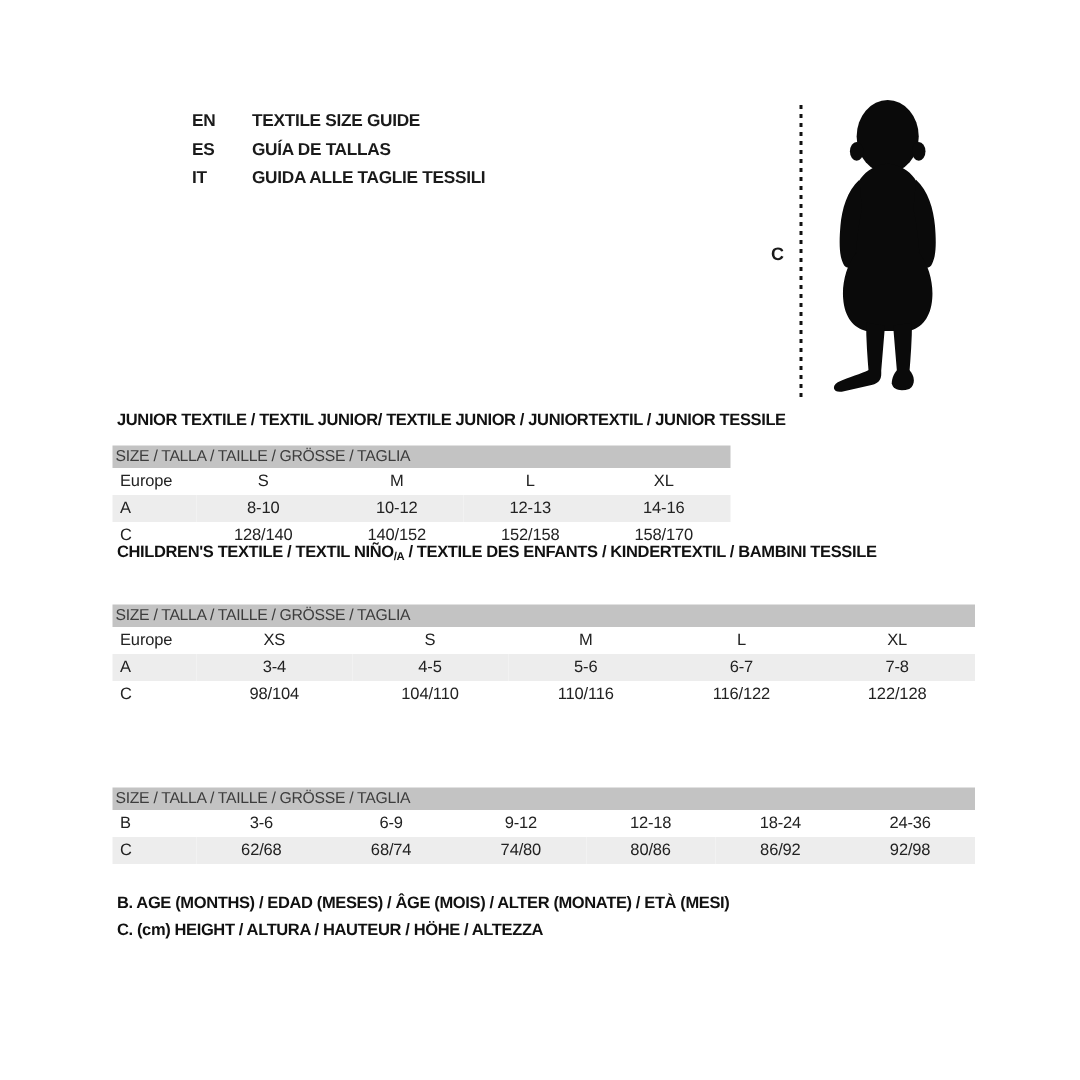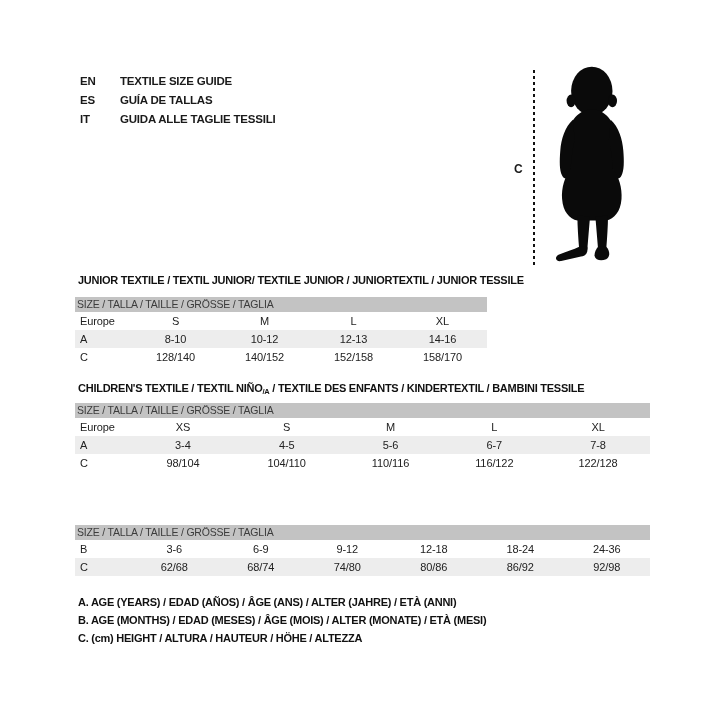"EN" .lang-code { margin-left: none -> 48px }
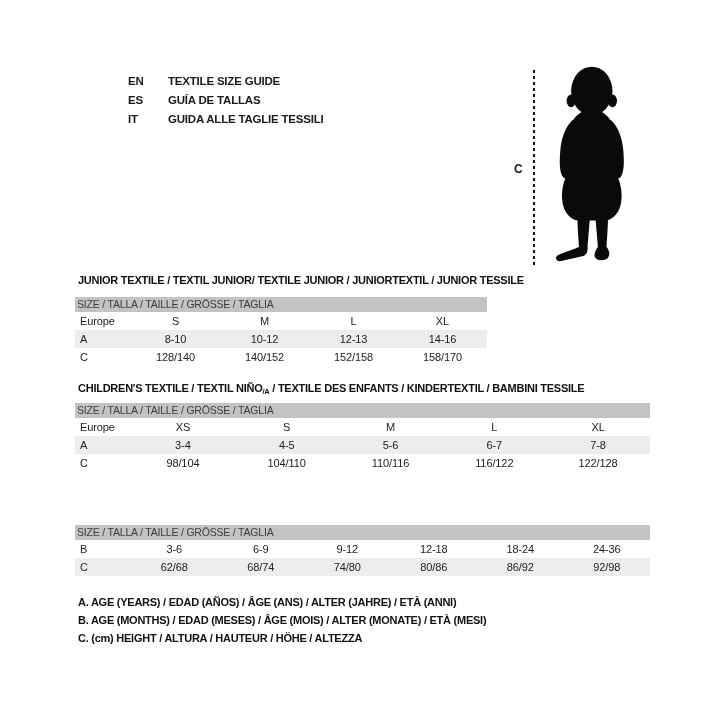"CHILDREN'S TEXTILE / TEXTIL NIÑO/A" #sec2-title { top: 380px -> 360px }
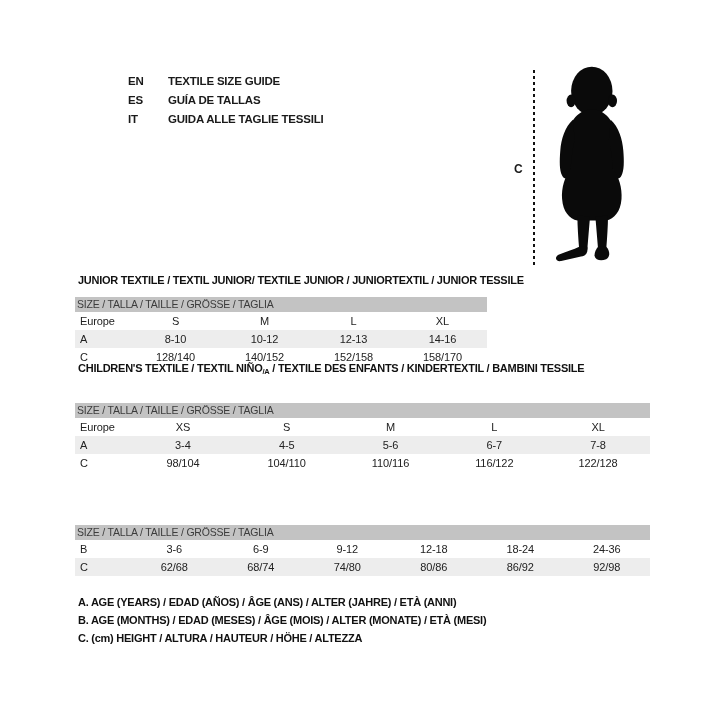"A. AGE (YEARS) / EDAD" div { html: <div>A. AGE (YEARS) / EDAD (AÑOS) / ÂGE (ANS) / ALTER (JAHRE) / ETÀ (ANNI)</div> -> none }
